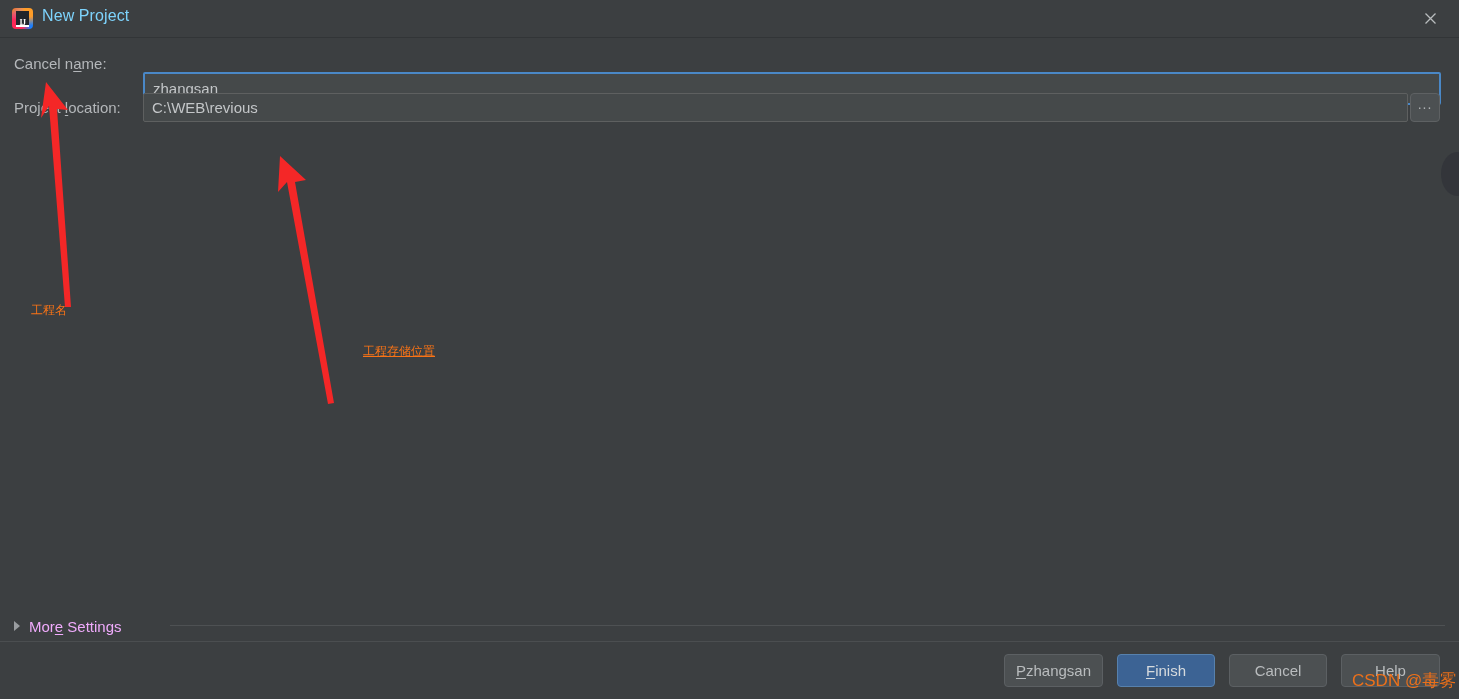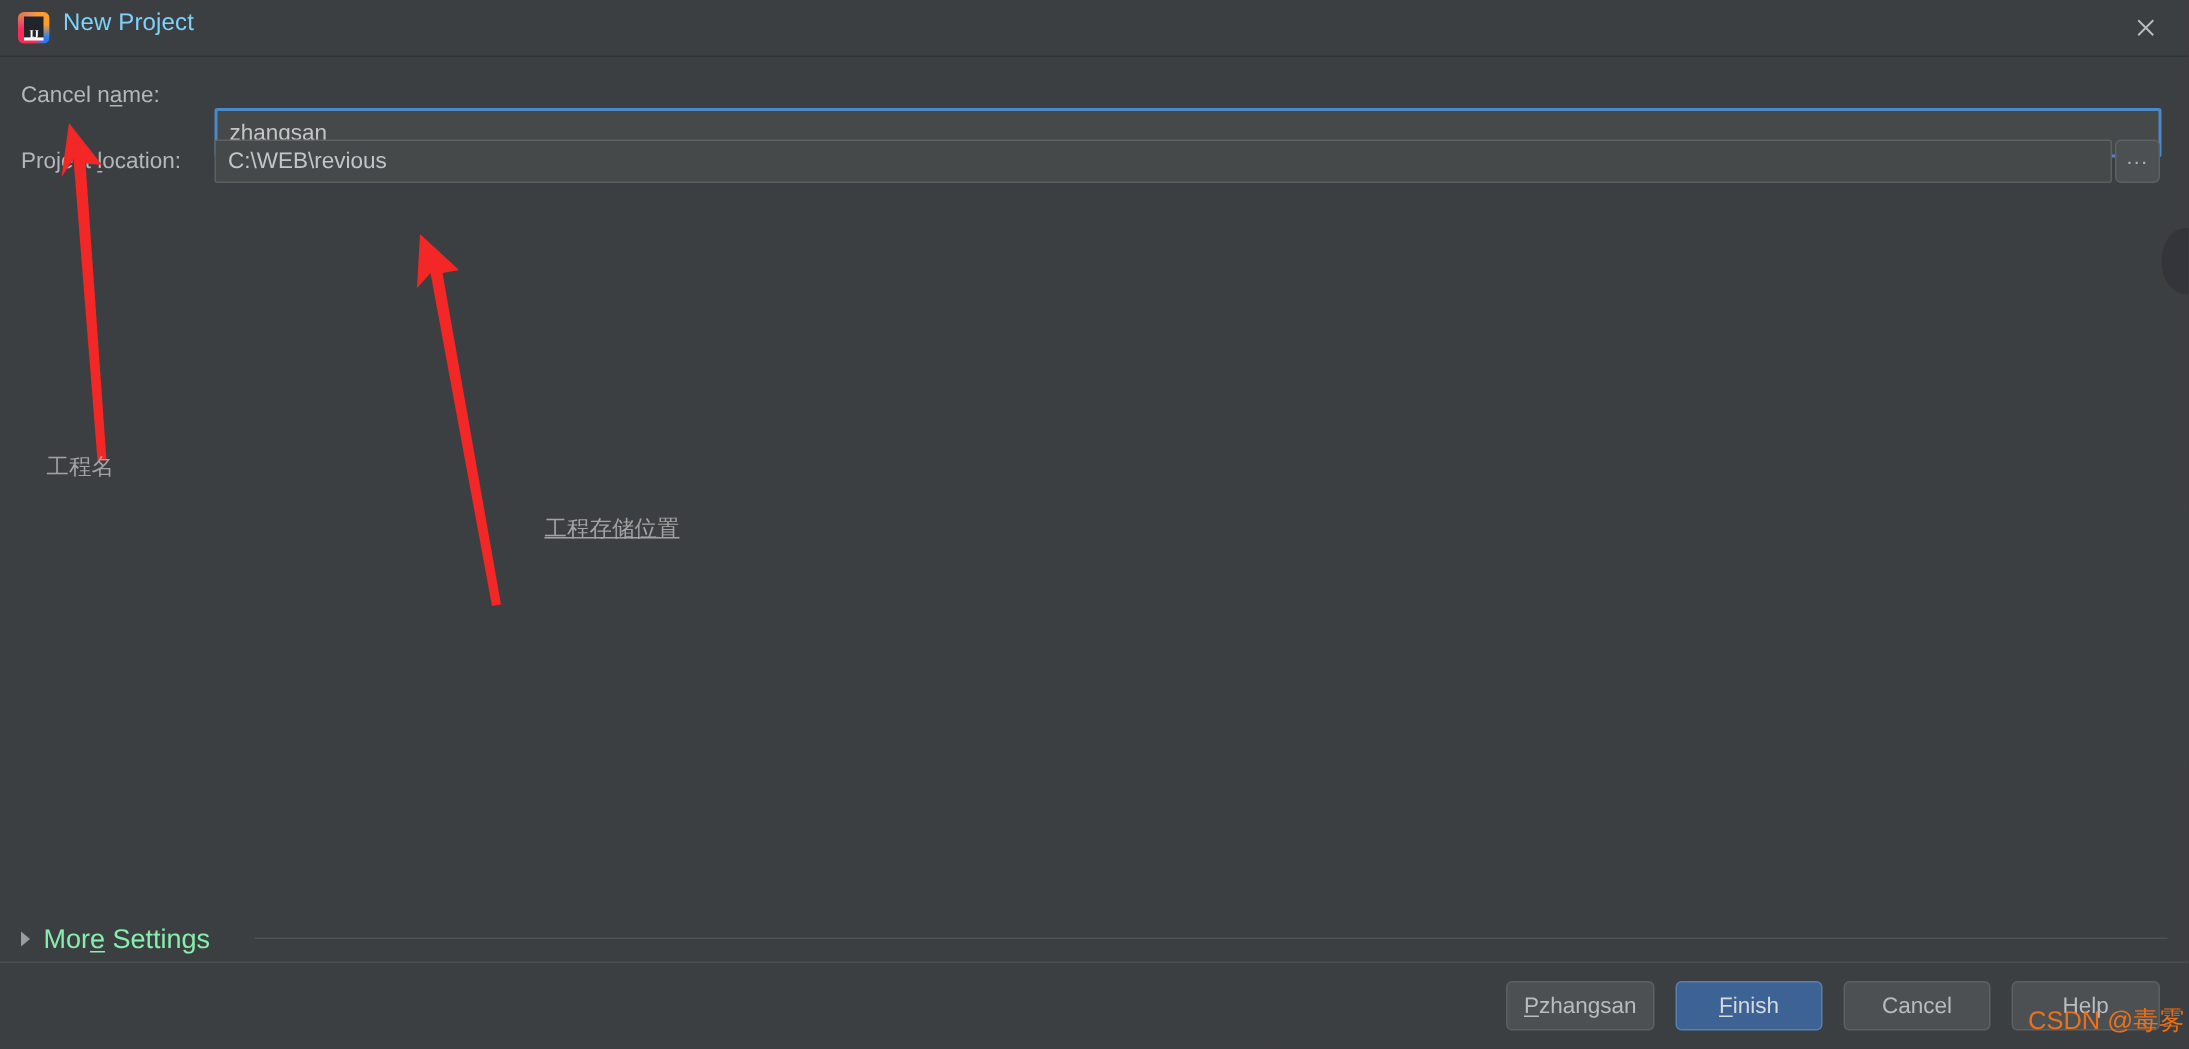"工程名" .annotation { color: #a3a3a3 -> #f97316; font-size: 15px -> 12px }
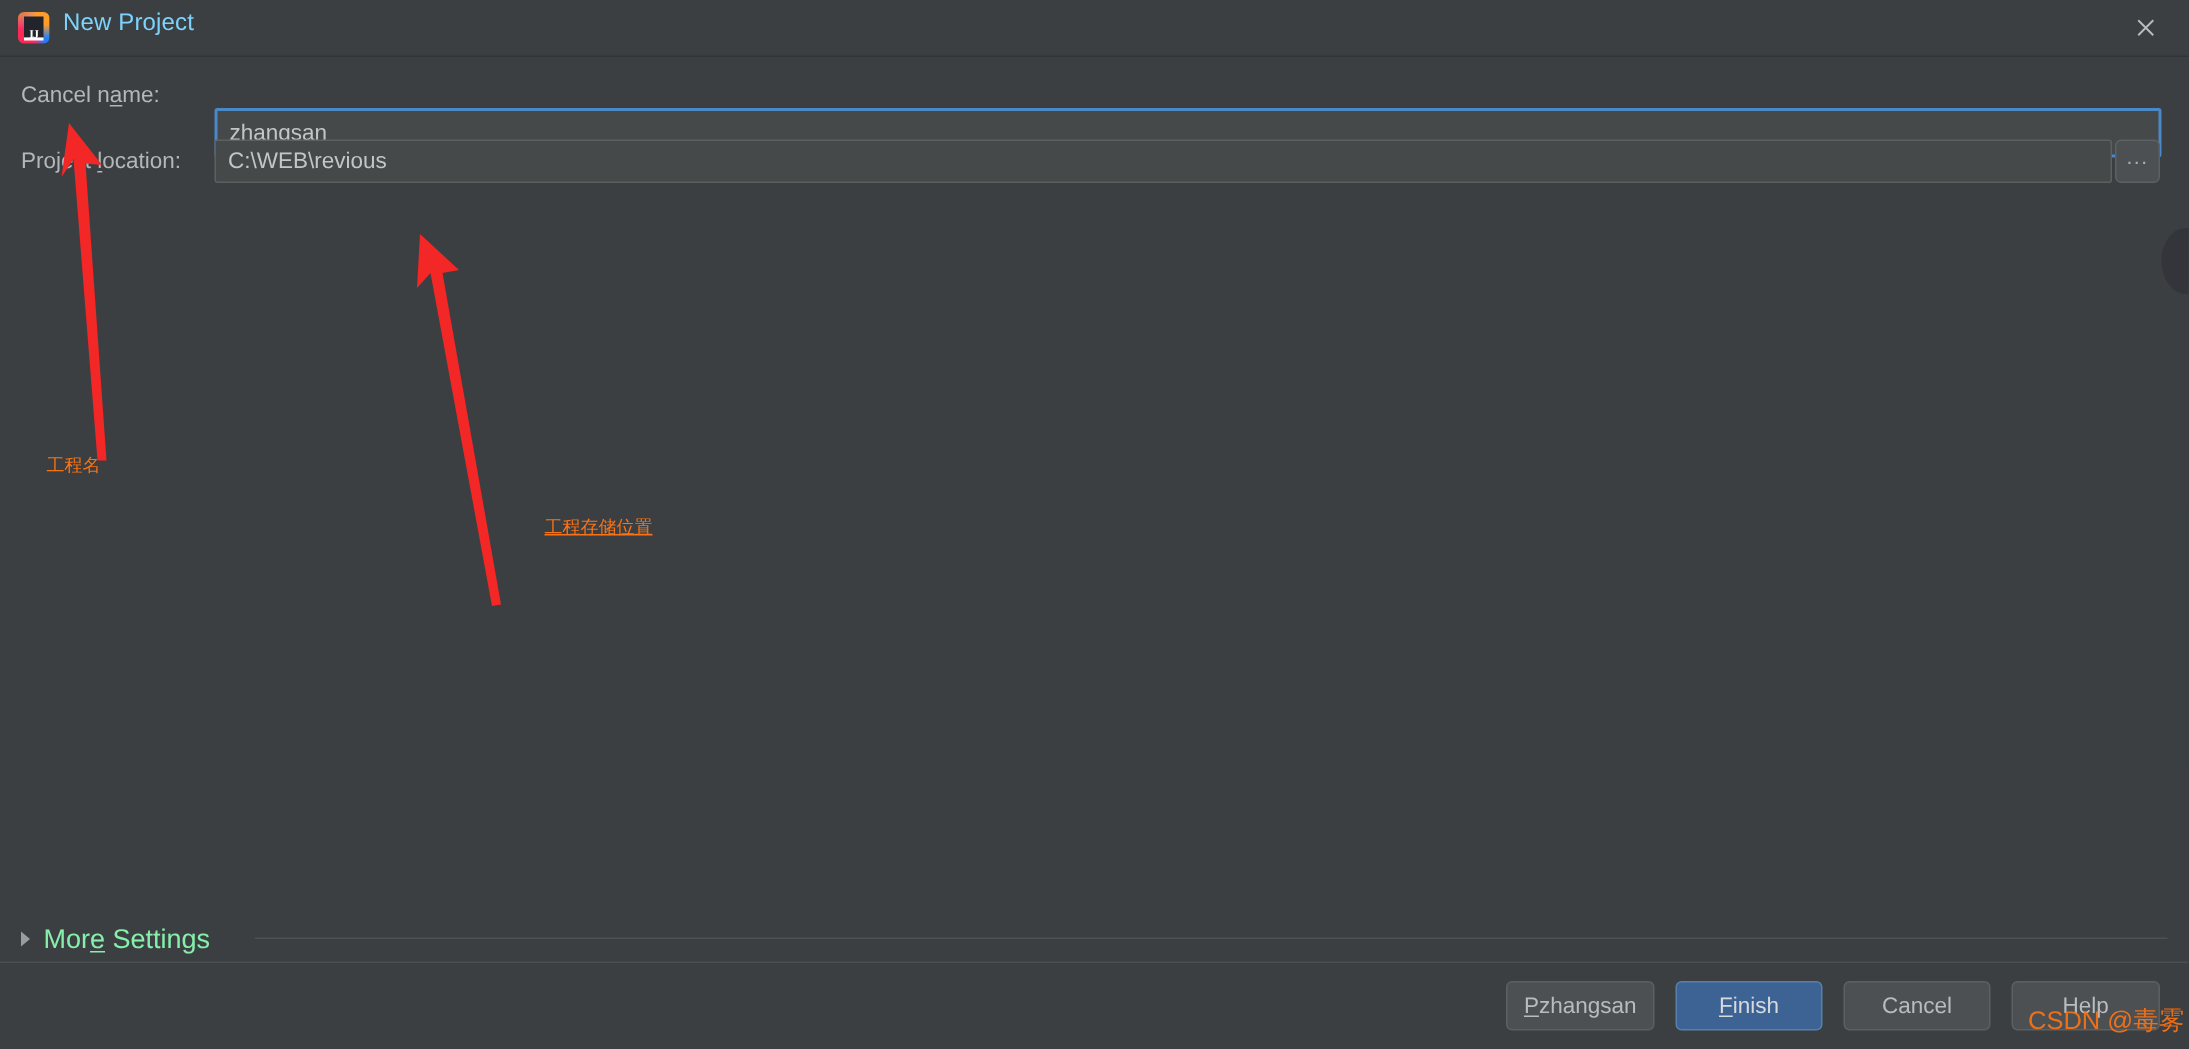"More Settings" .more-settings-label { color: #86efac -> #f0abfc; font-size: 18px -> 15px }
